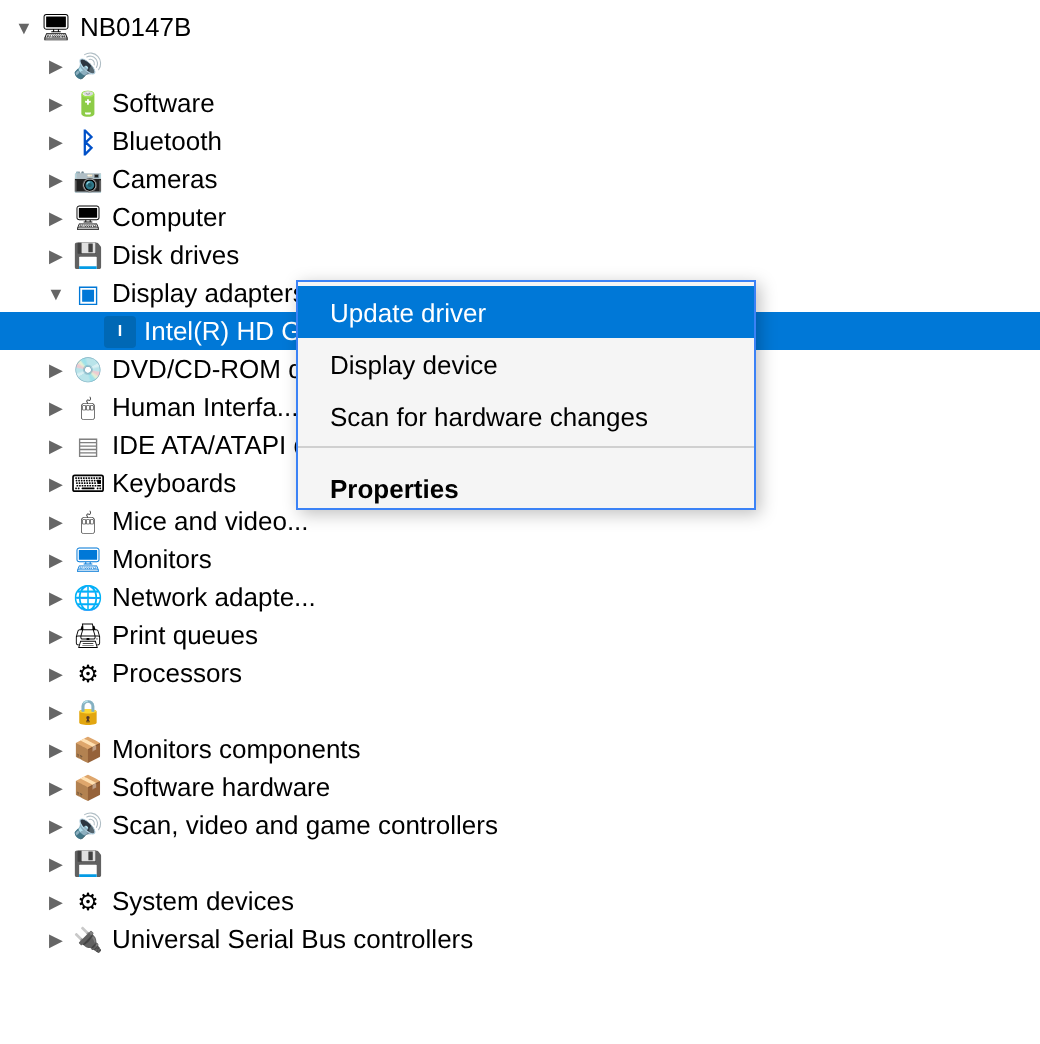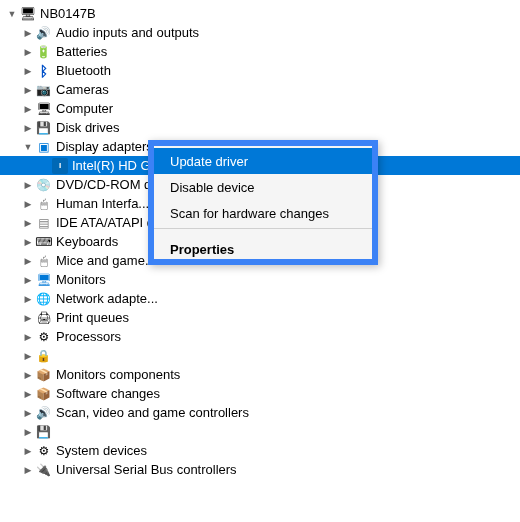"Audio inputs and outputs" span { html: <span>Audio inputs and outputs</span> -> none }
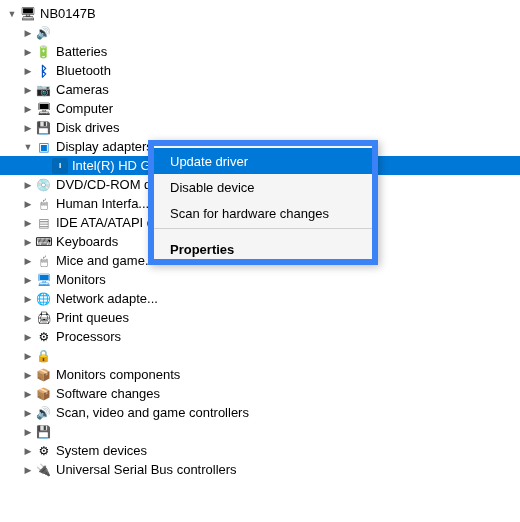"Batteries" span { text: Batteries -> Software }
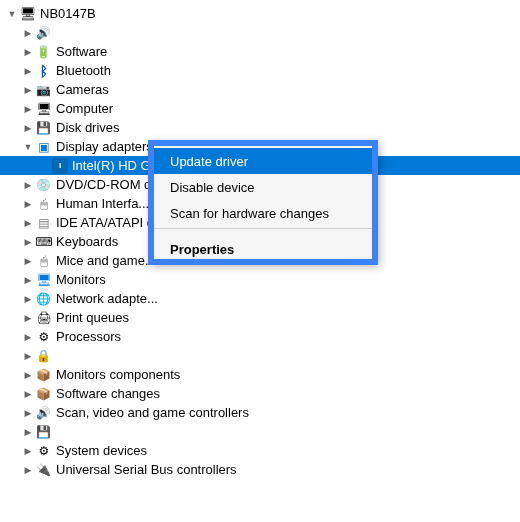"Update driver" .context-menu { border: 6px solid #3b82f6 -> 1px solid #3b82f6 }
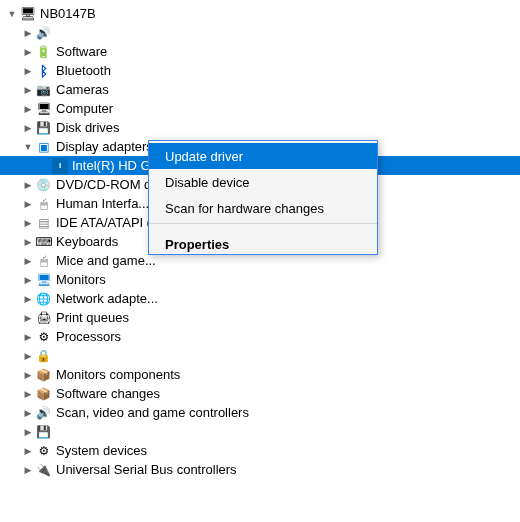"Disable device" span { text: Disable -> Display }
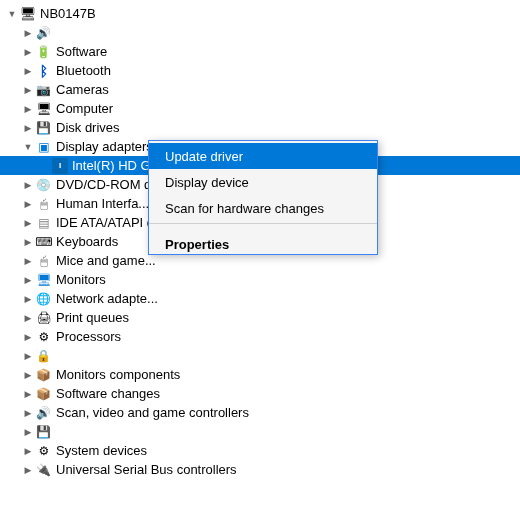"Mice and game..." span { text: game -> video }
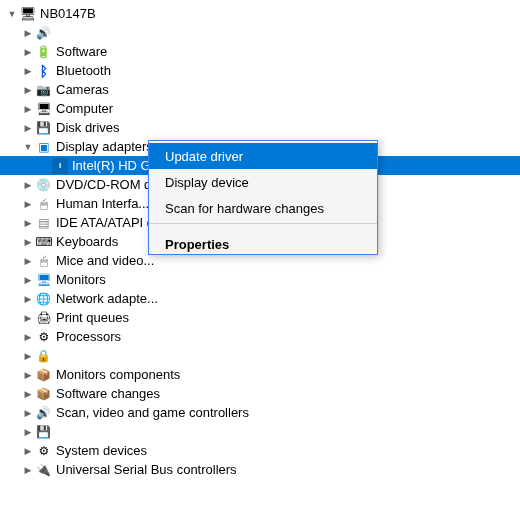"Software changes" span { text: changes -> hardware }
